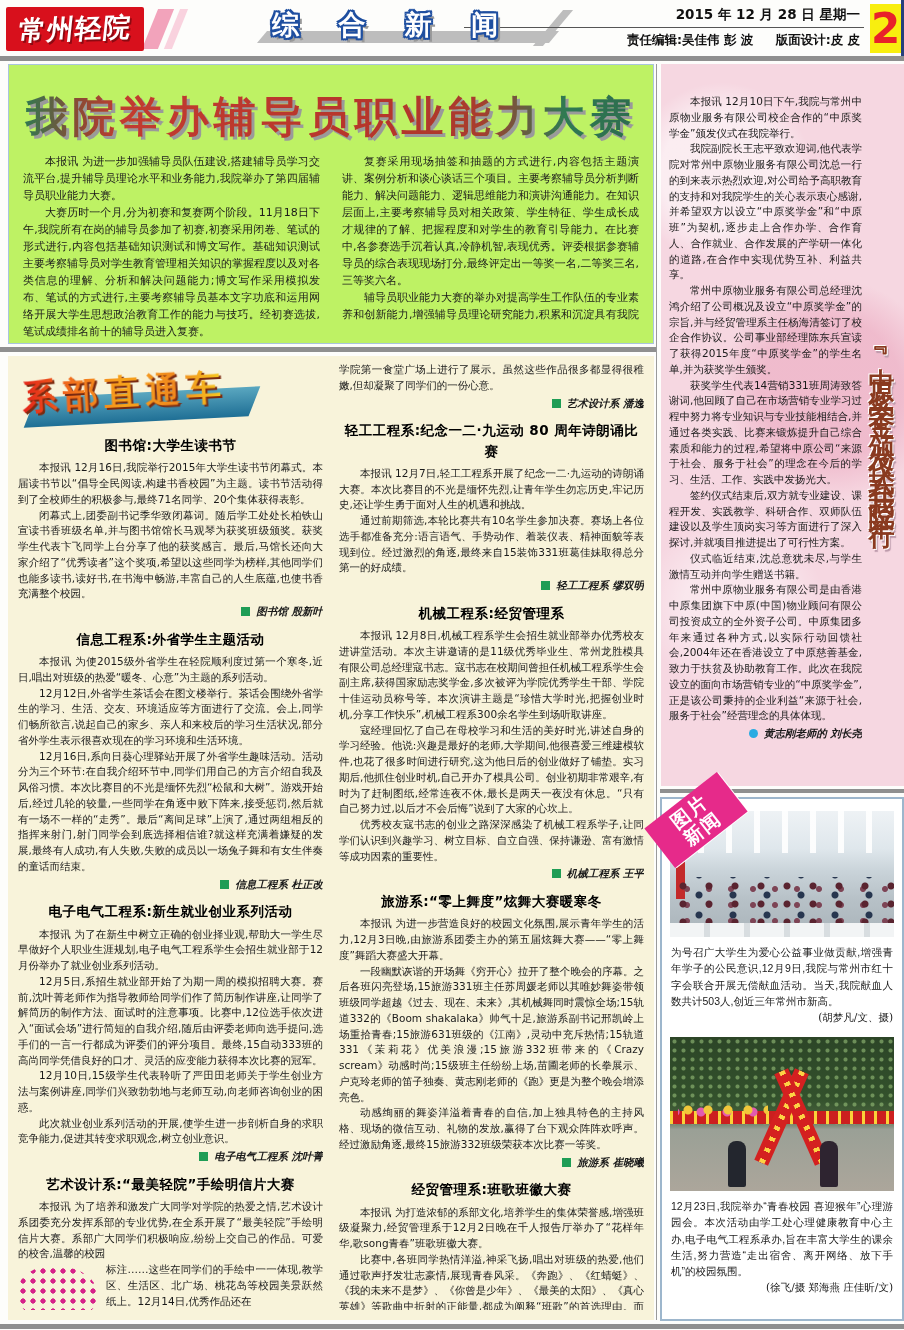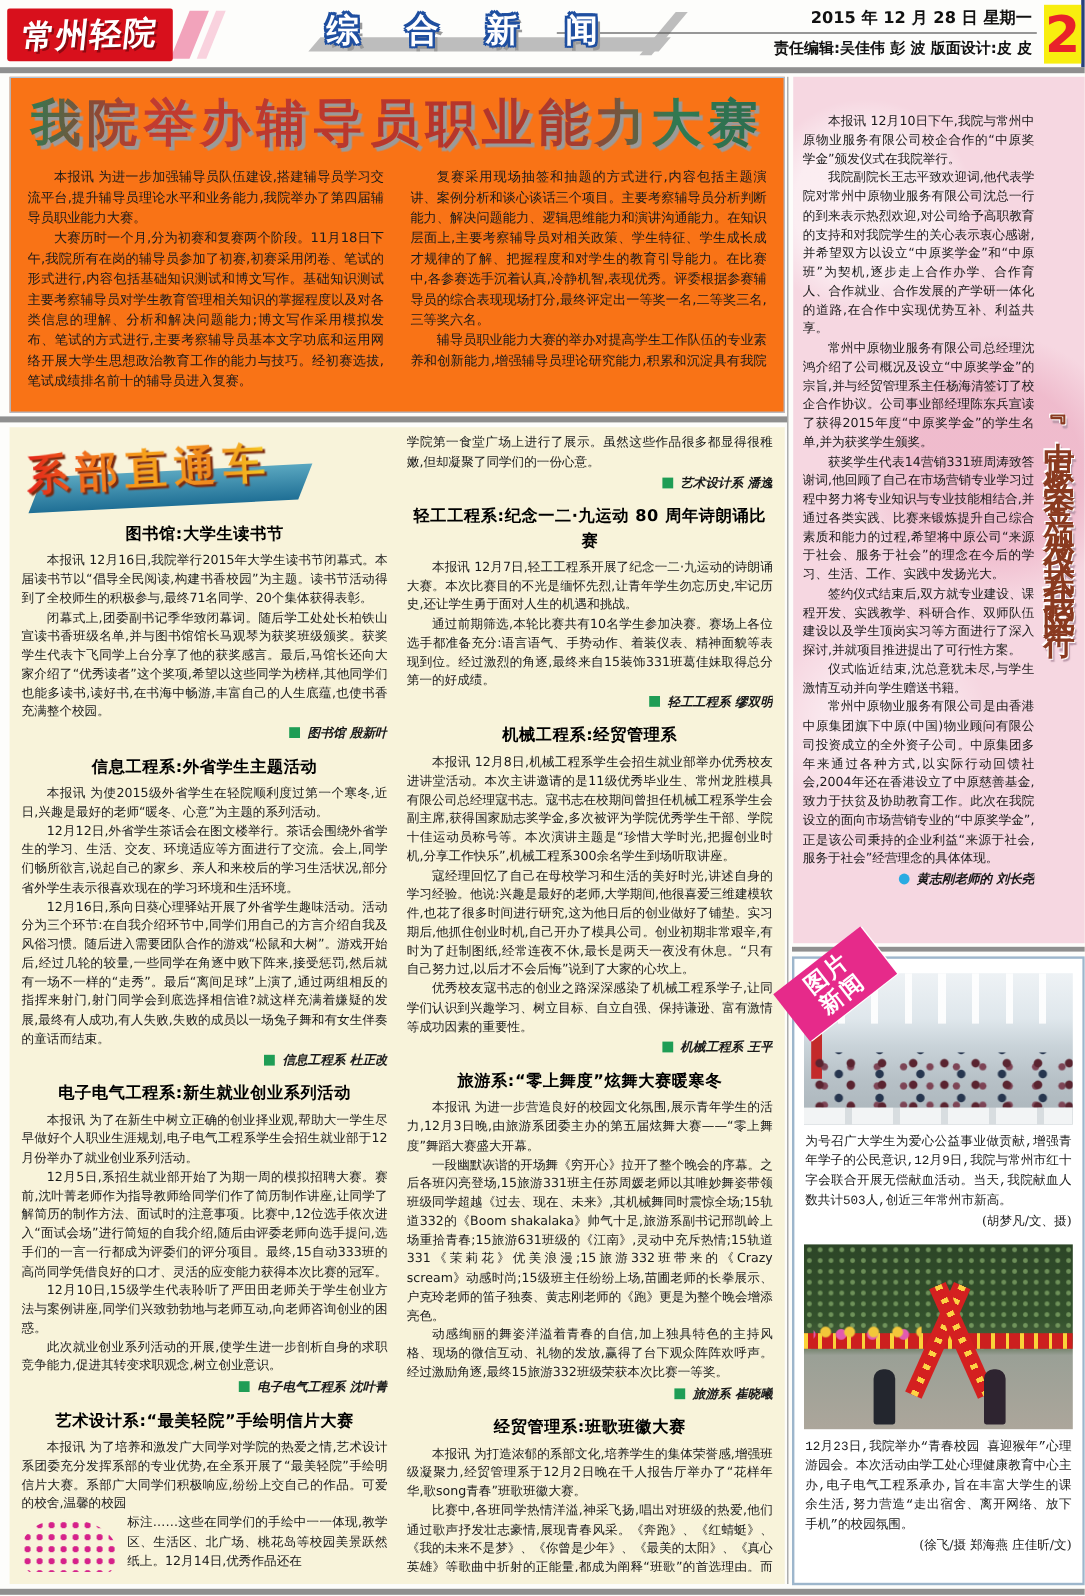"版面设计:皮 皮" .header-editors span { margin-left: none -> 18px }
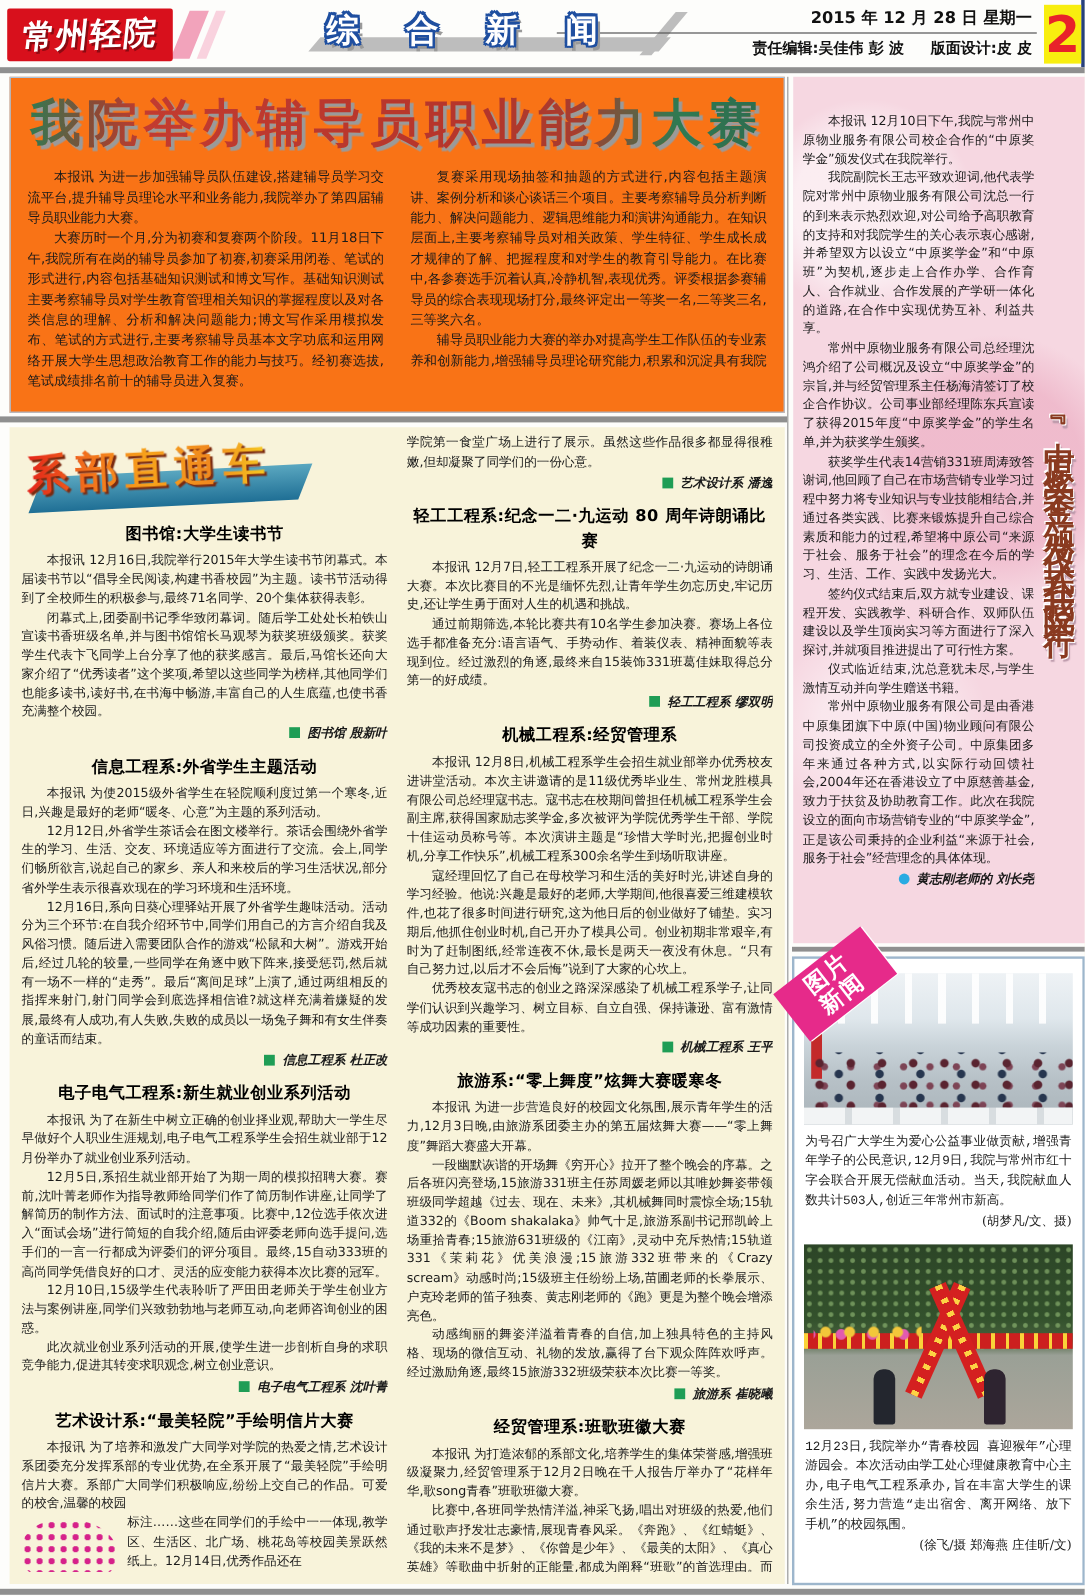"我院举办辅导员职业能力大赛" .top-article { background: #f97316 -> #bef264; padding: 4px 14px -> 18px 14px }
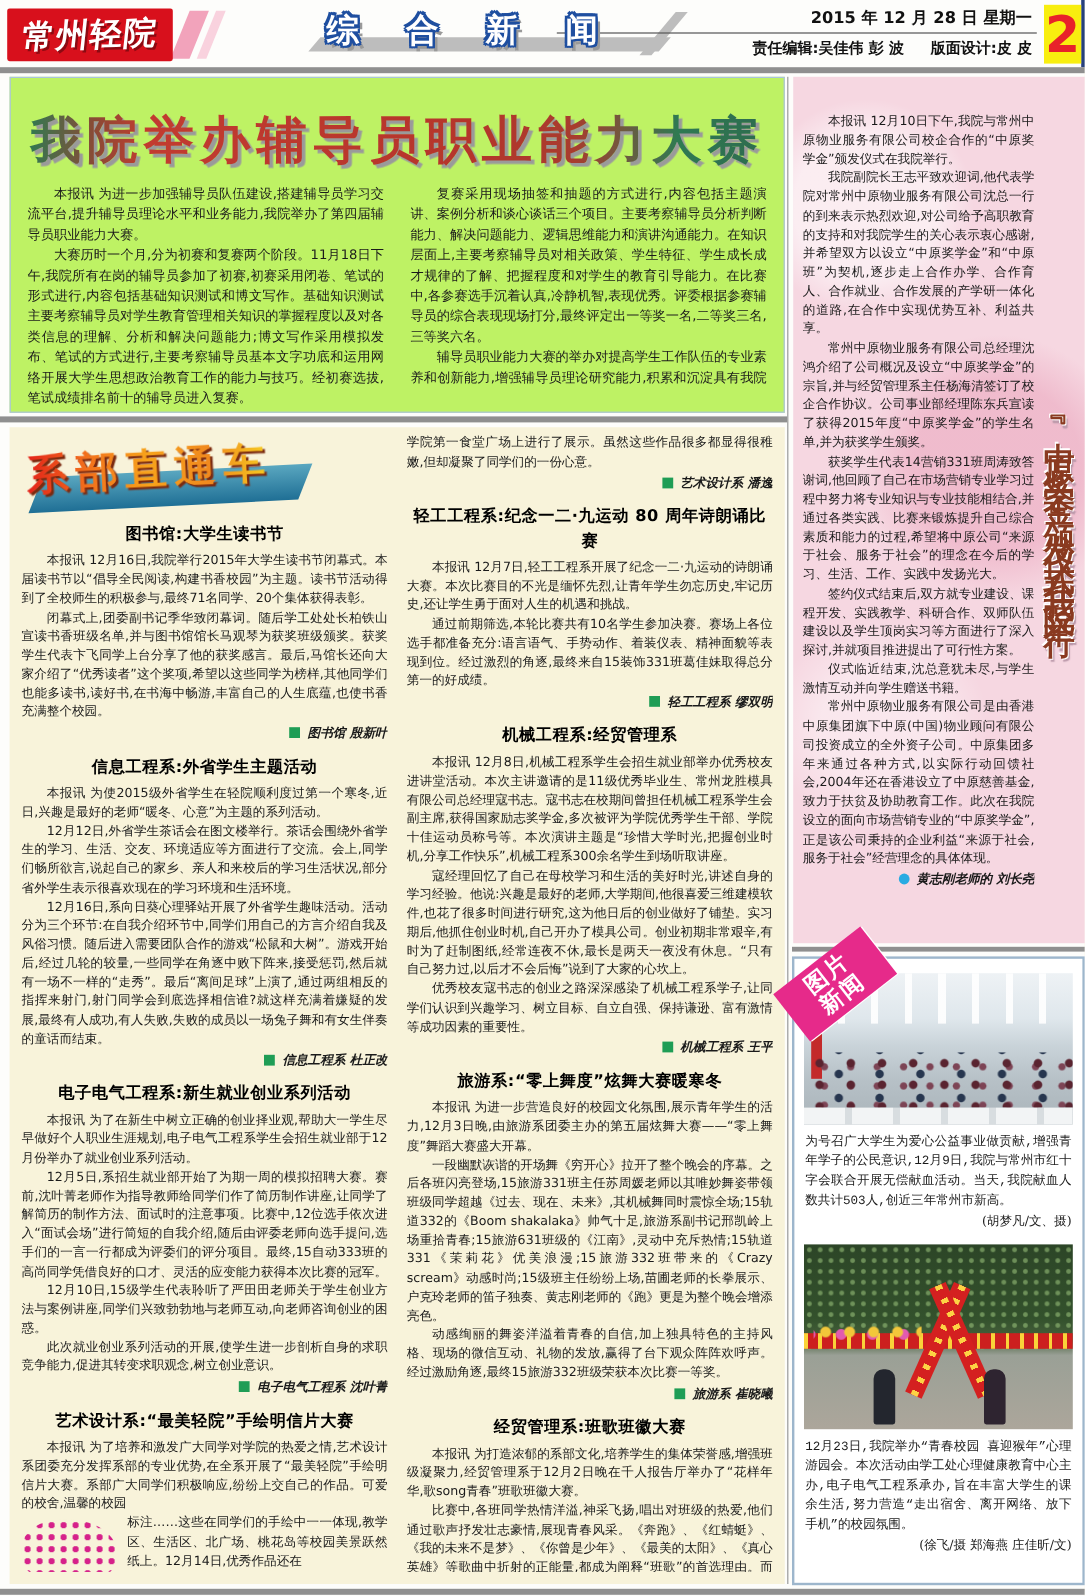"本报讯 为使2015级外省学生在轻院顺利度过第一个寒冬,近日,兴趣是最好的老师“暖冬、心意”为主题的系列活动。" p.para { text: ,兴趣是最好的老师 -> ,唱出对班级的热爱 }
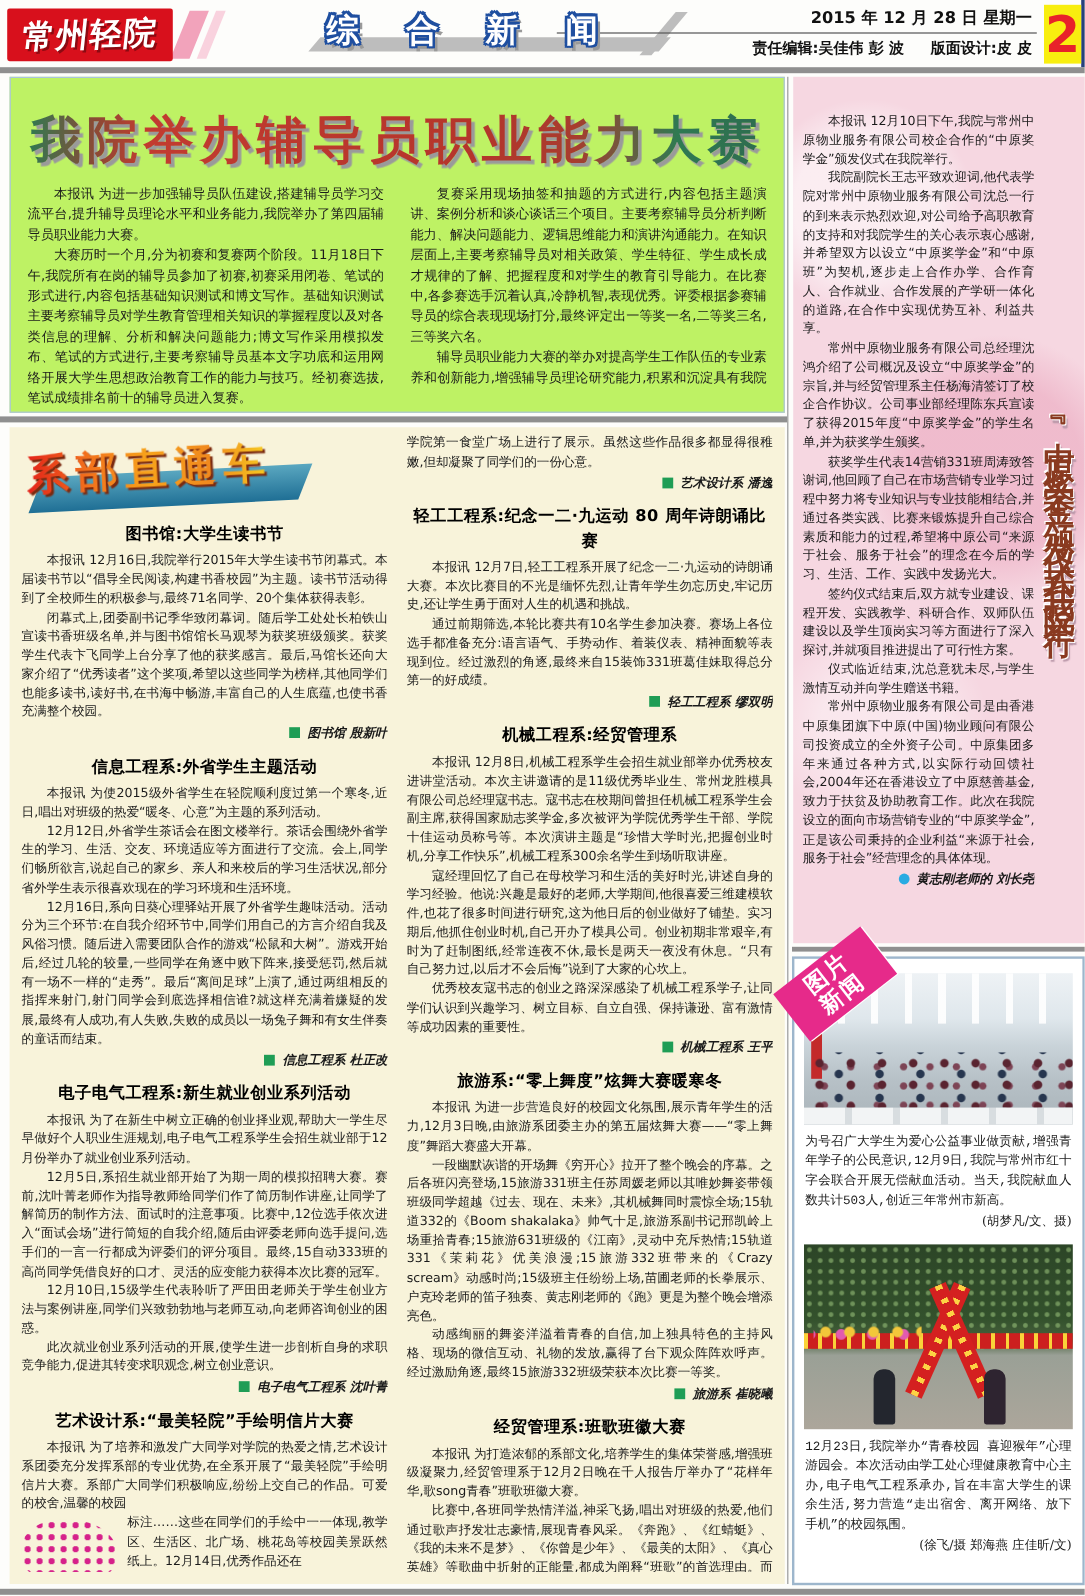"12月16日,系向日葵心理驿站开展了外省学生趣味活动。活动分为三个环节:在自我介" p.para { text: 随后进入需要团队合作的游戏 -> 本次比赛目的不光是缅怀先烈 }
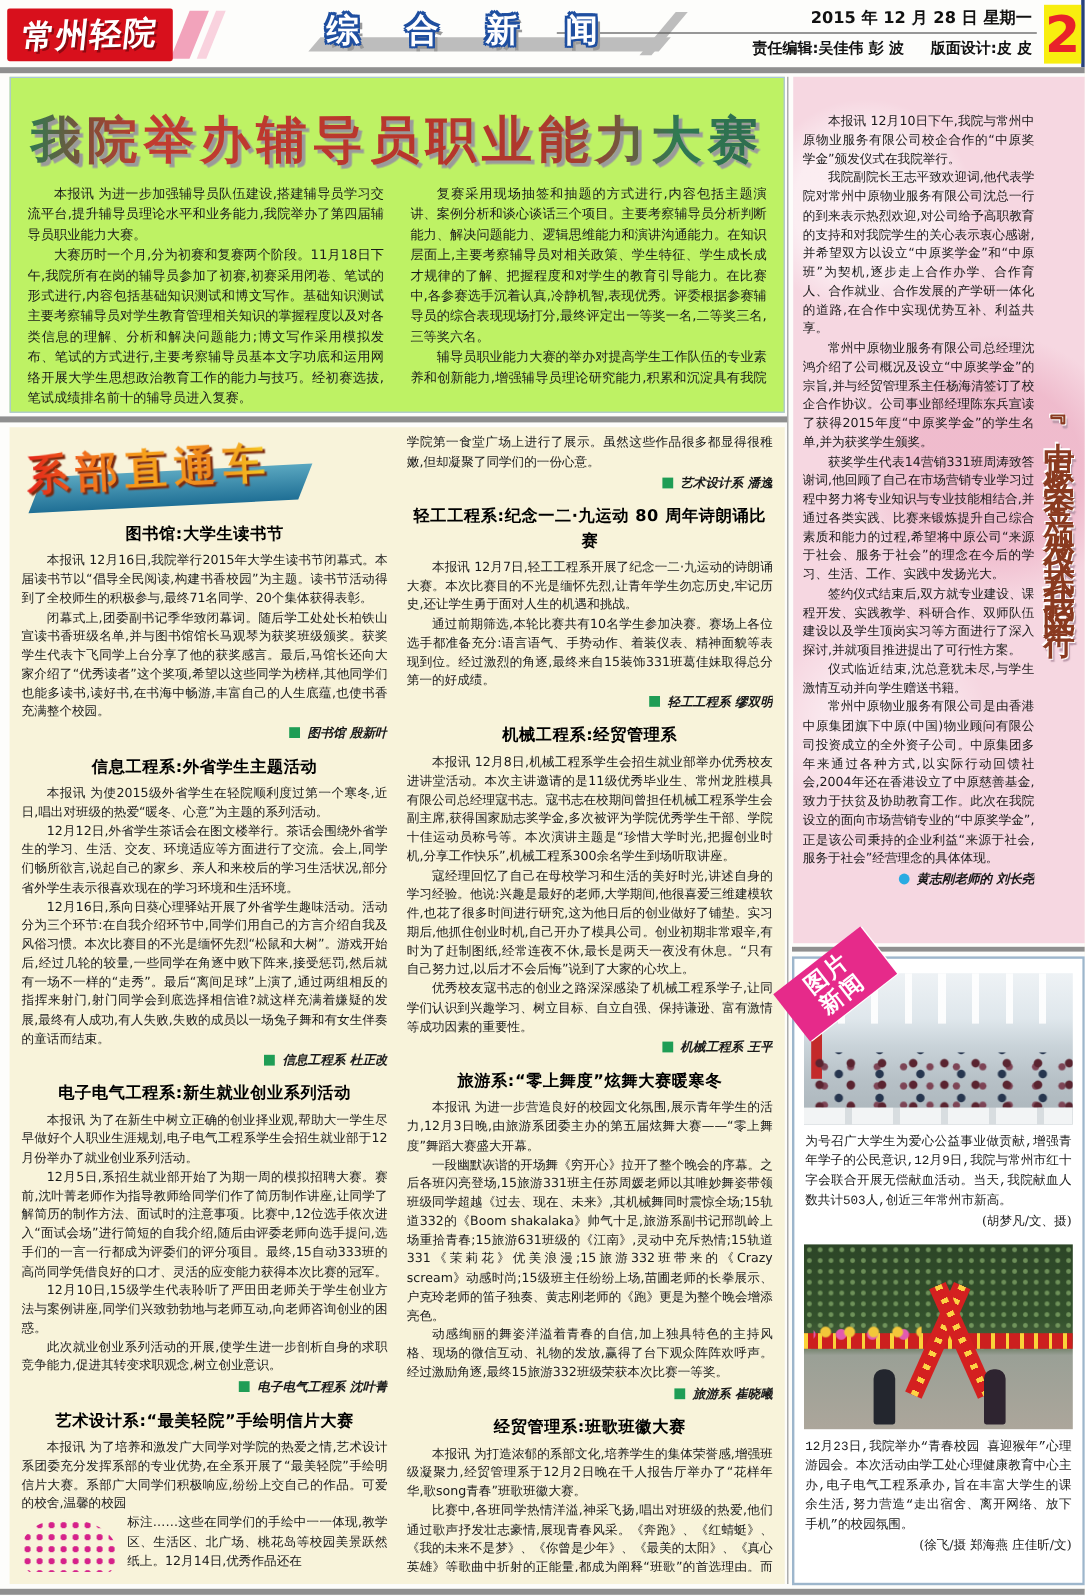"为号召广大学生为爱心公益事业做贡献,增强青年学子的公民意识,12月9日,我院与常" .caption { font-family: Liberation Mono, monospace -> Liberation Sans, sans-serif }
